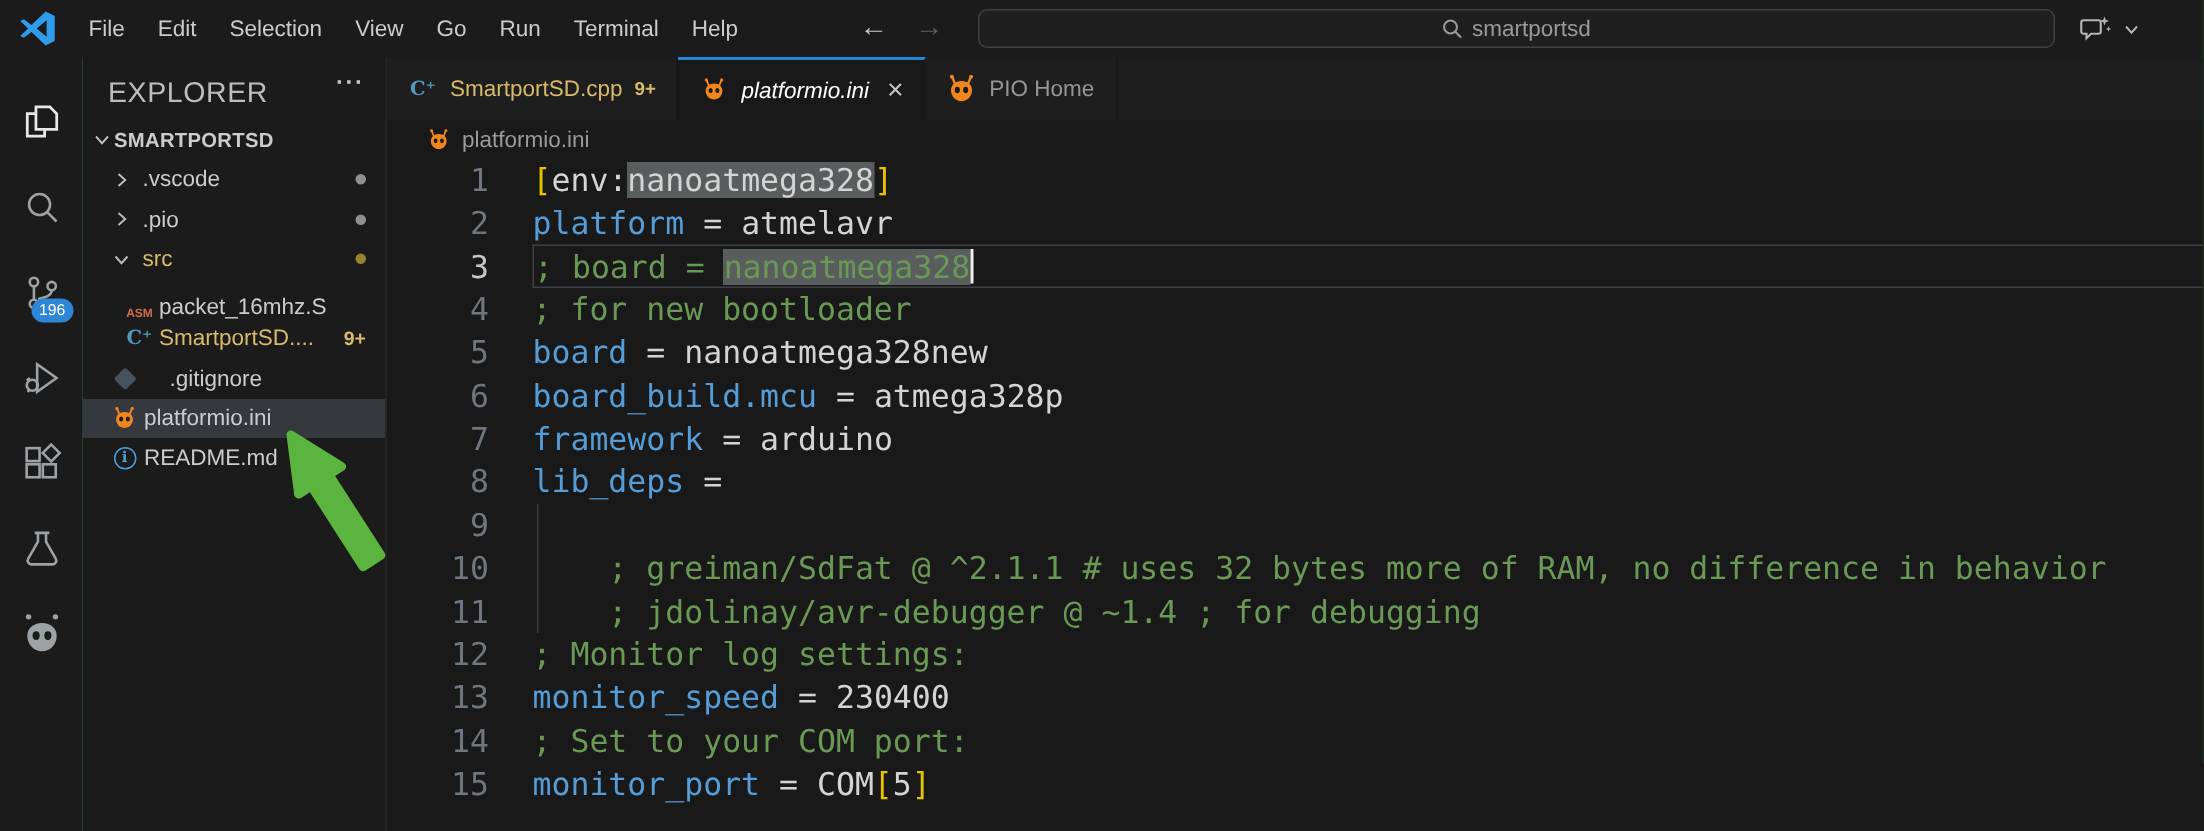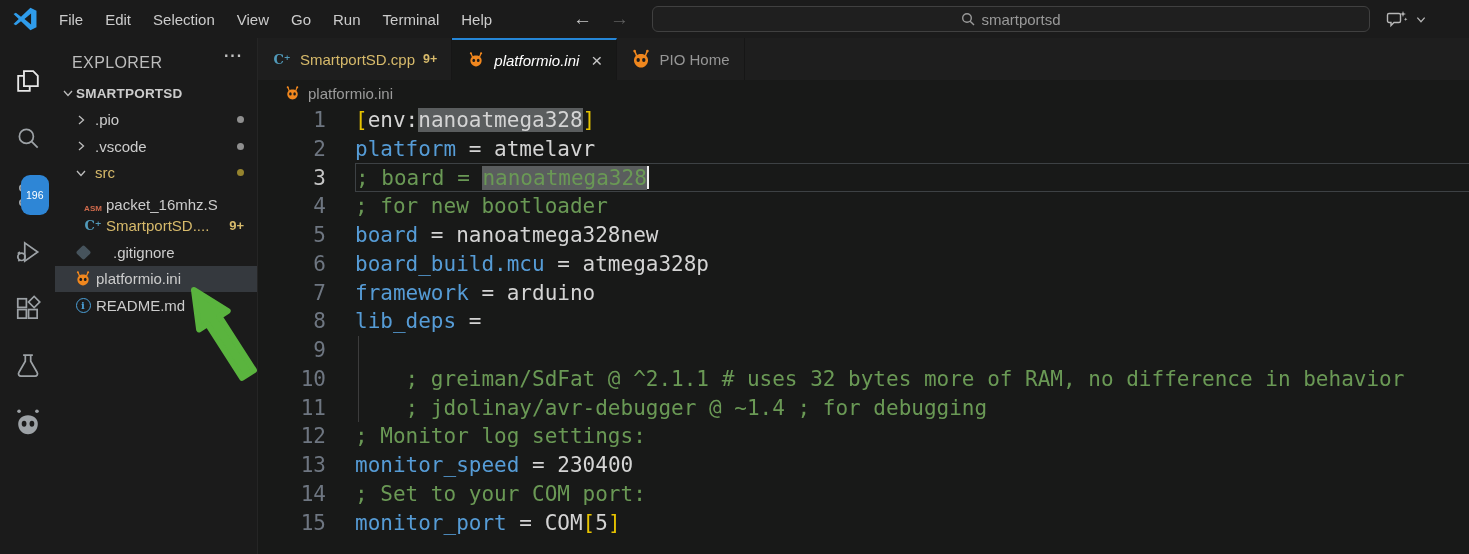"EXPLORER" .sb-title { font-size: 16px -> 19px }
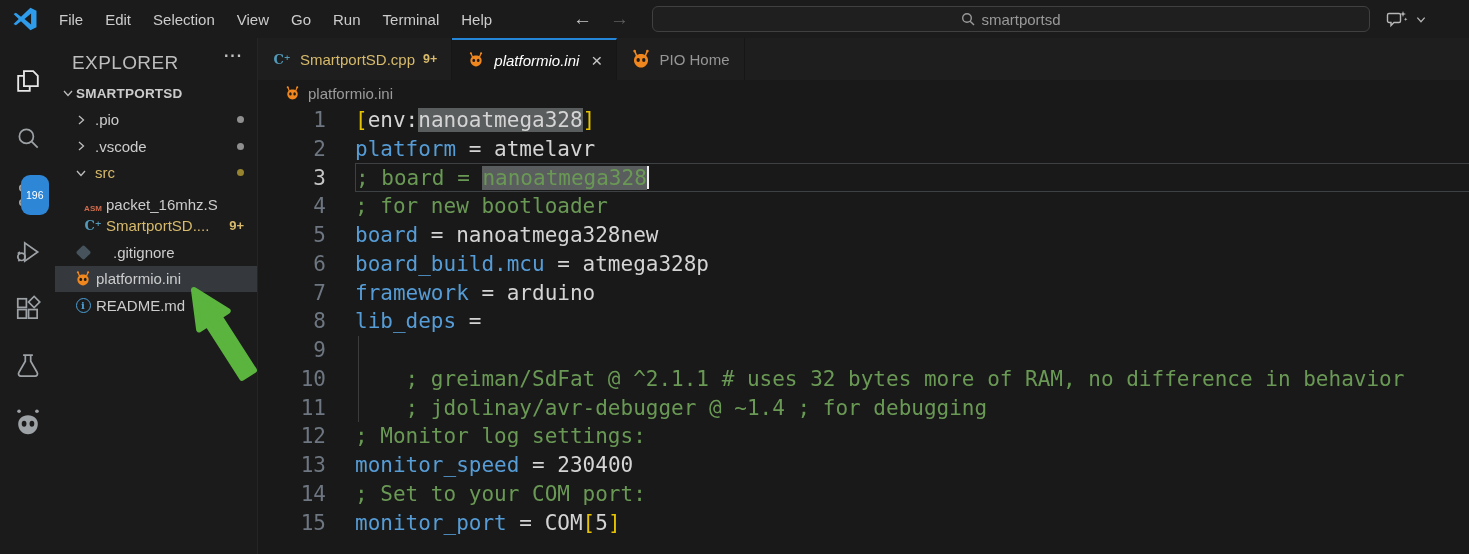".pio" div.tree-row { order: before ".vscode" -> after ".vscode" }
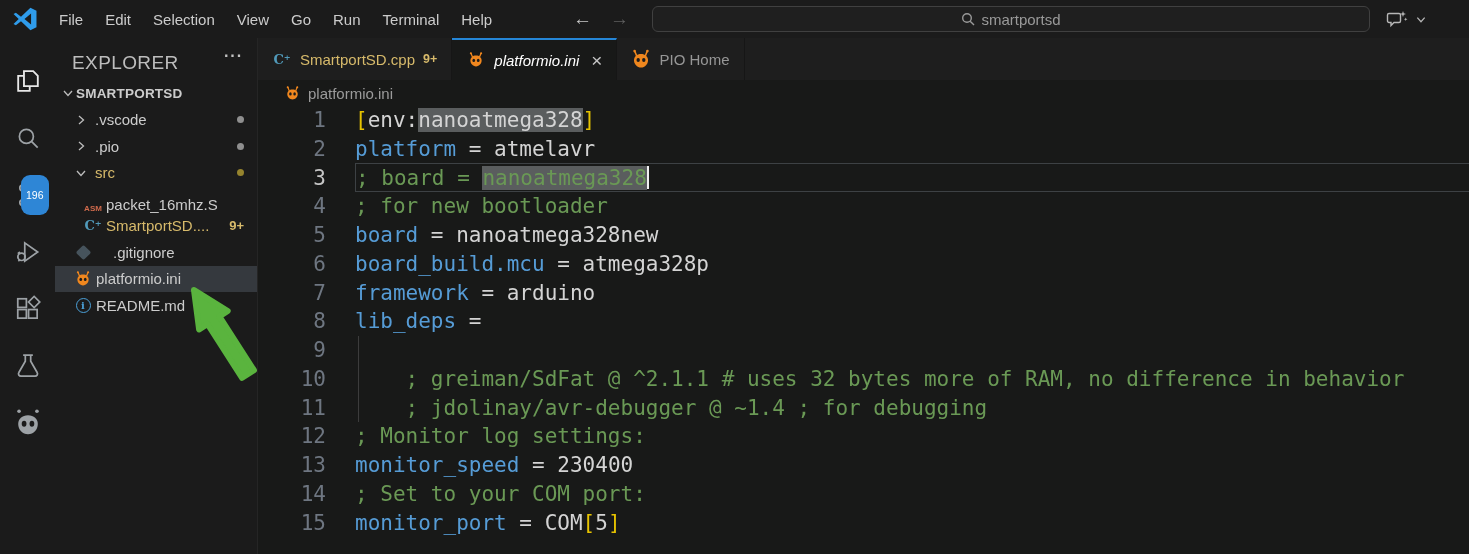"196" .ab-badge { padding: 12px 5px -> 0 5px }
